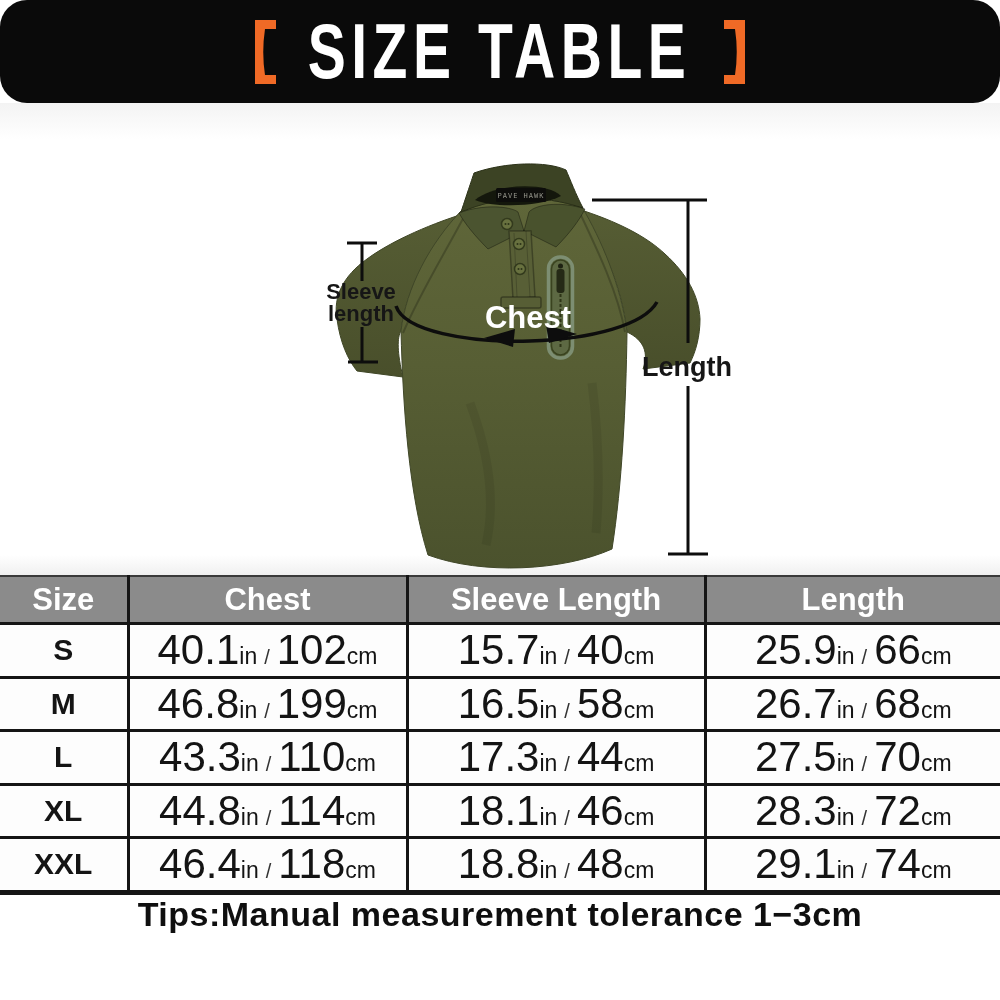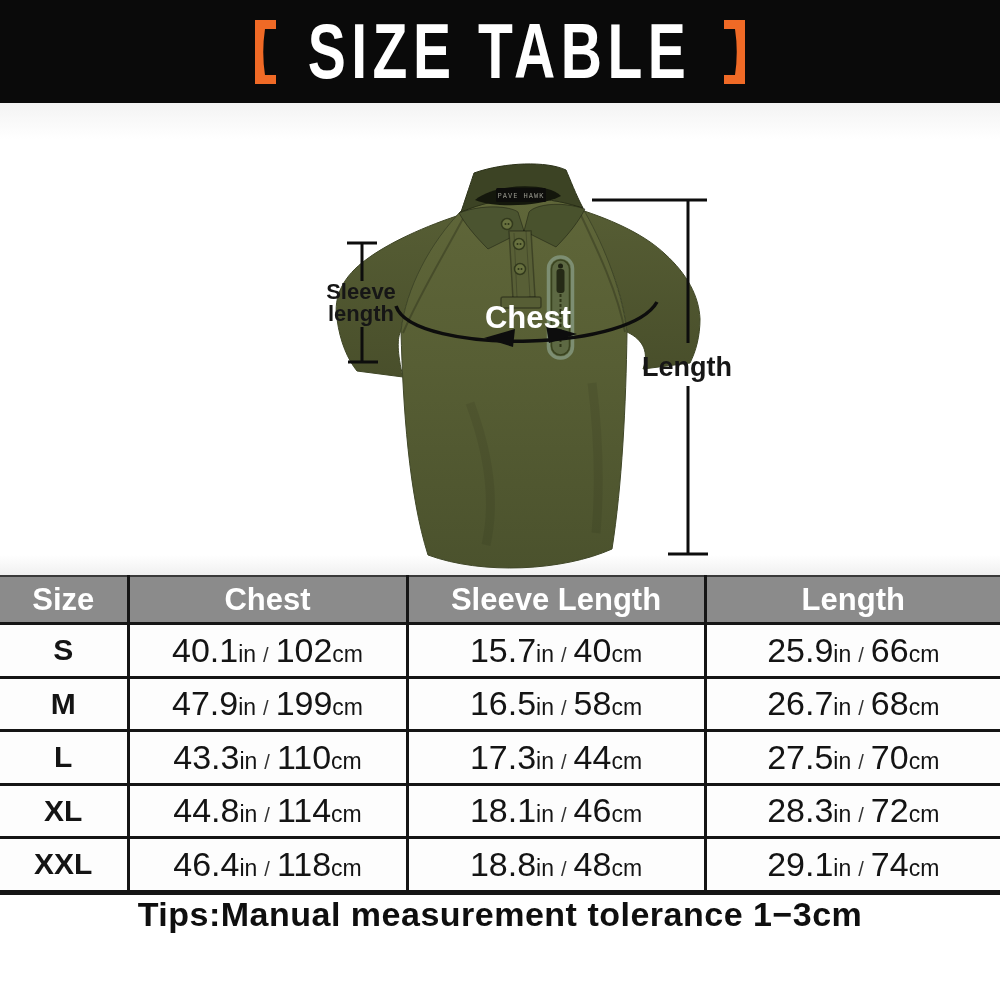"SIZE TABLE" .banner { border-radius: none -> 27px }
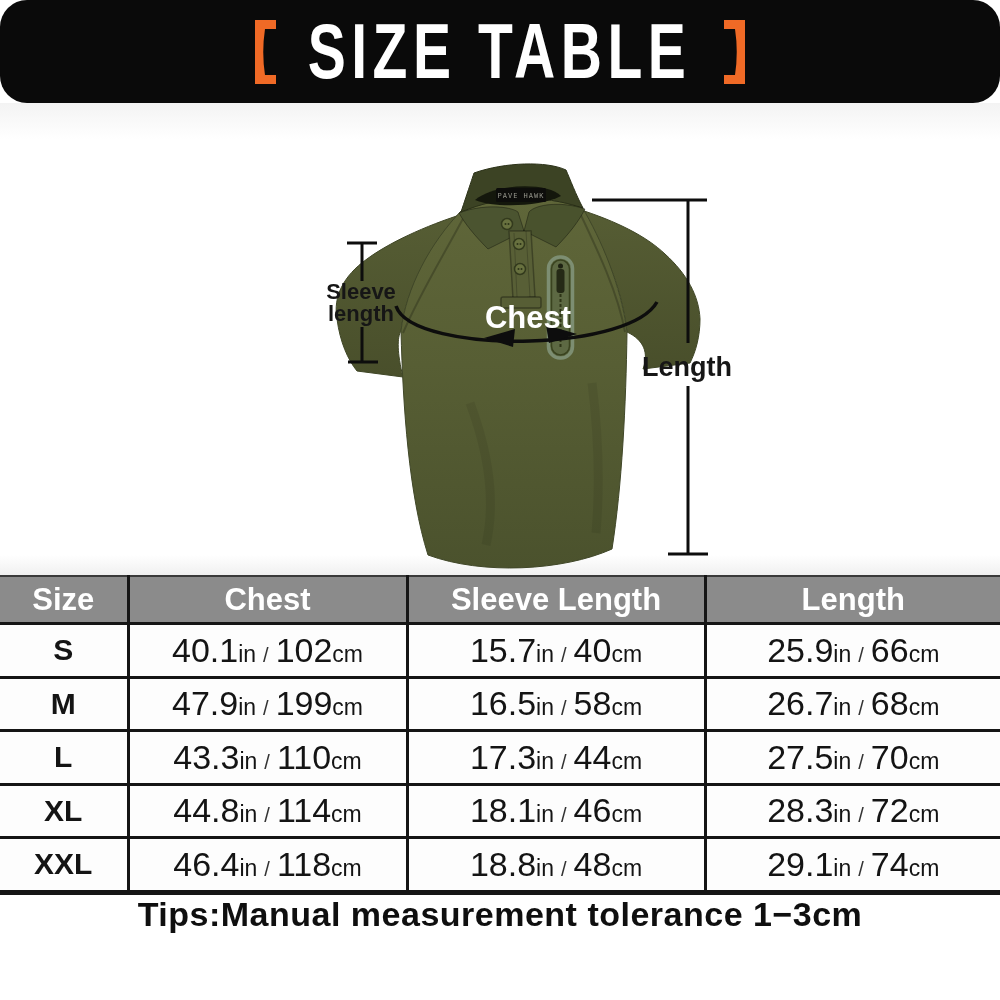"40.1" .n { font-size: 34px -> 42px }
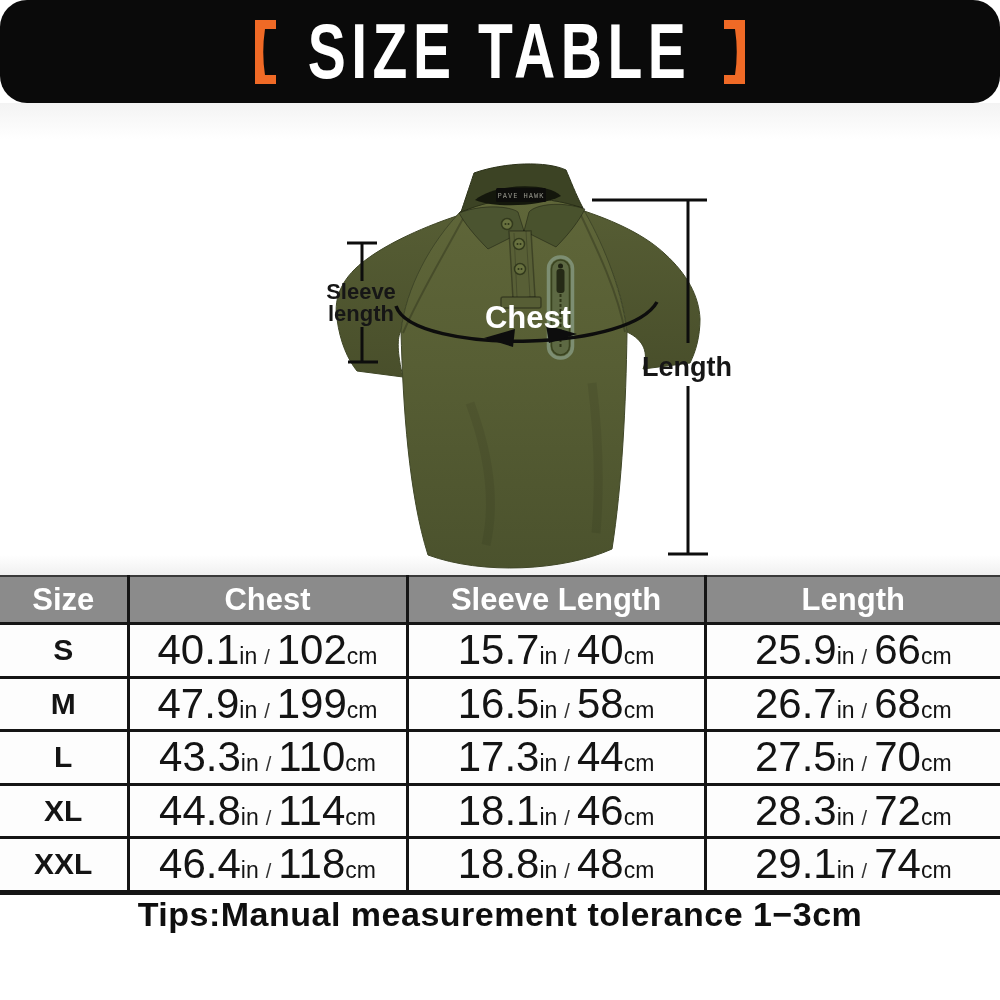"47.9" span.n { text: 47.9 -> 46.8 }
